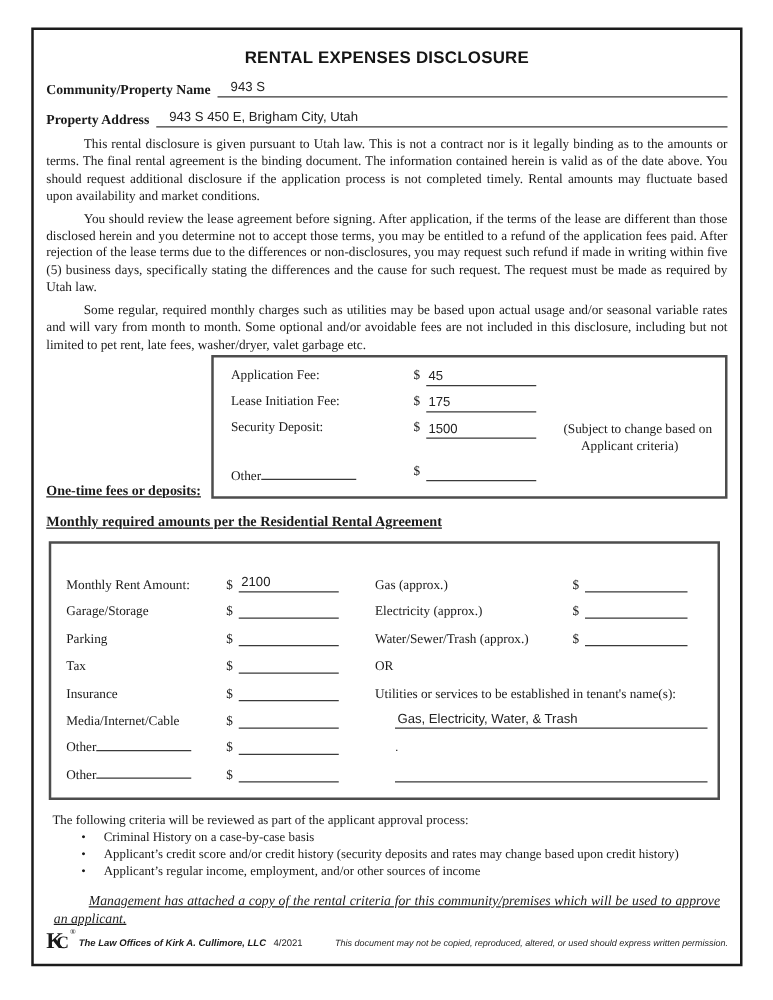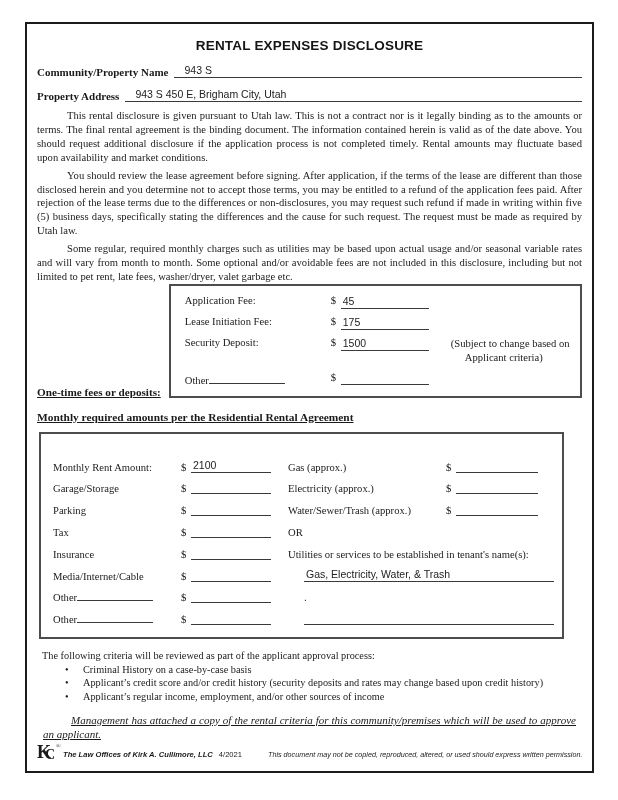"Monthly Rent Amount:" .monthly-box { margin-right: 18px -> 6px }
